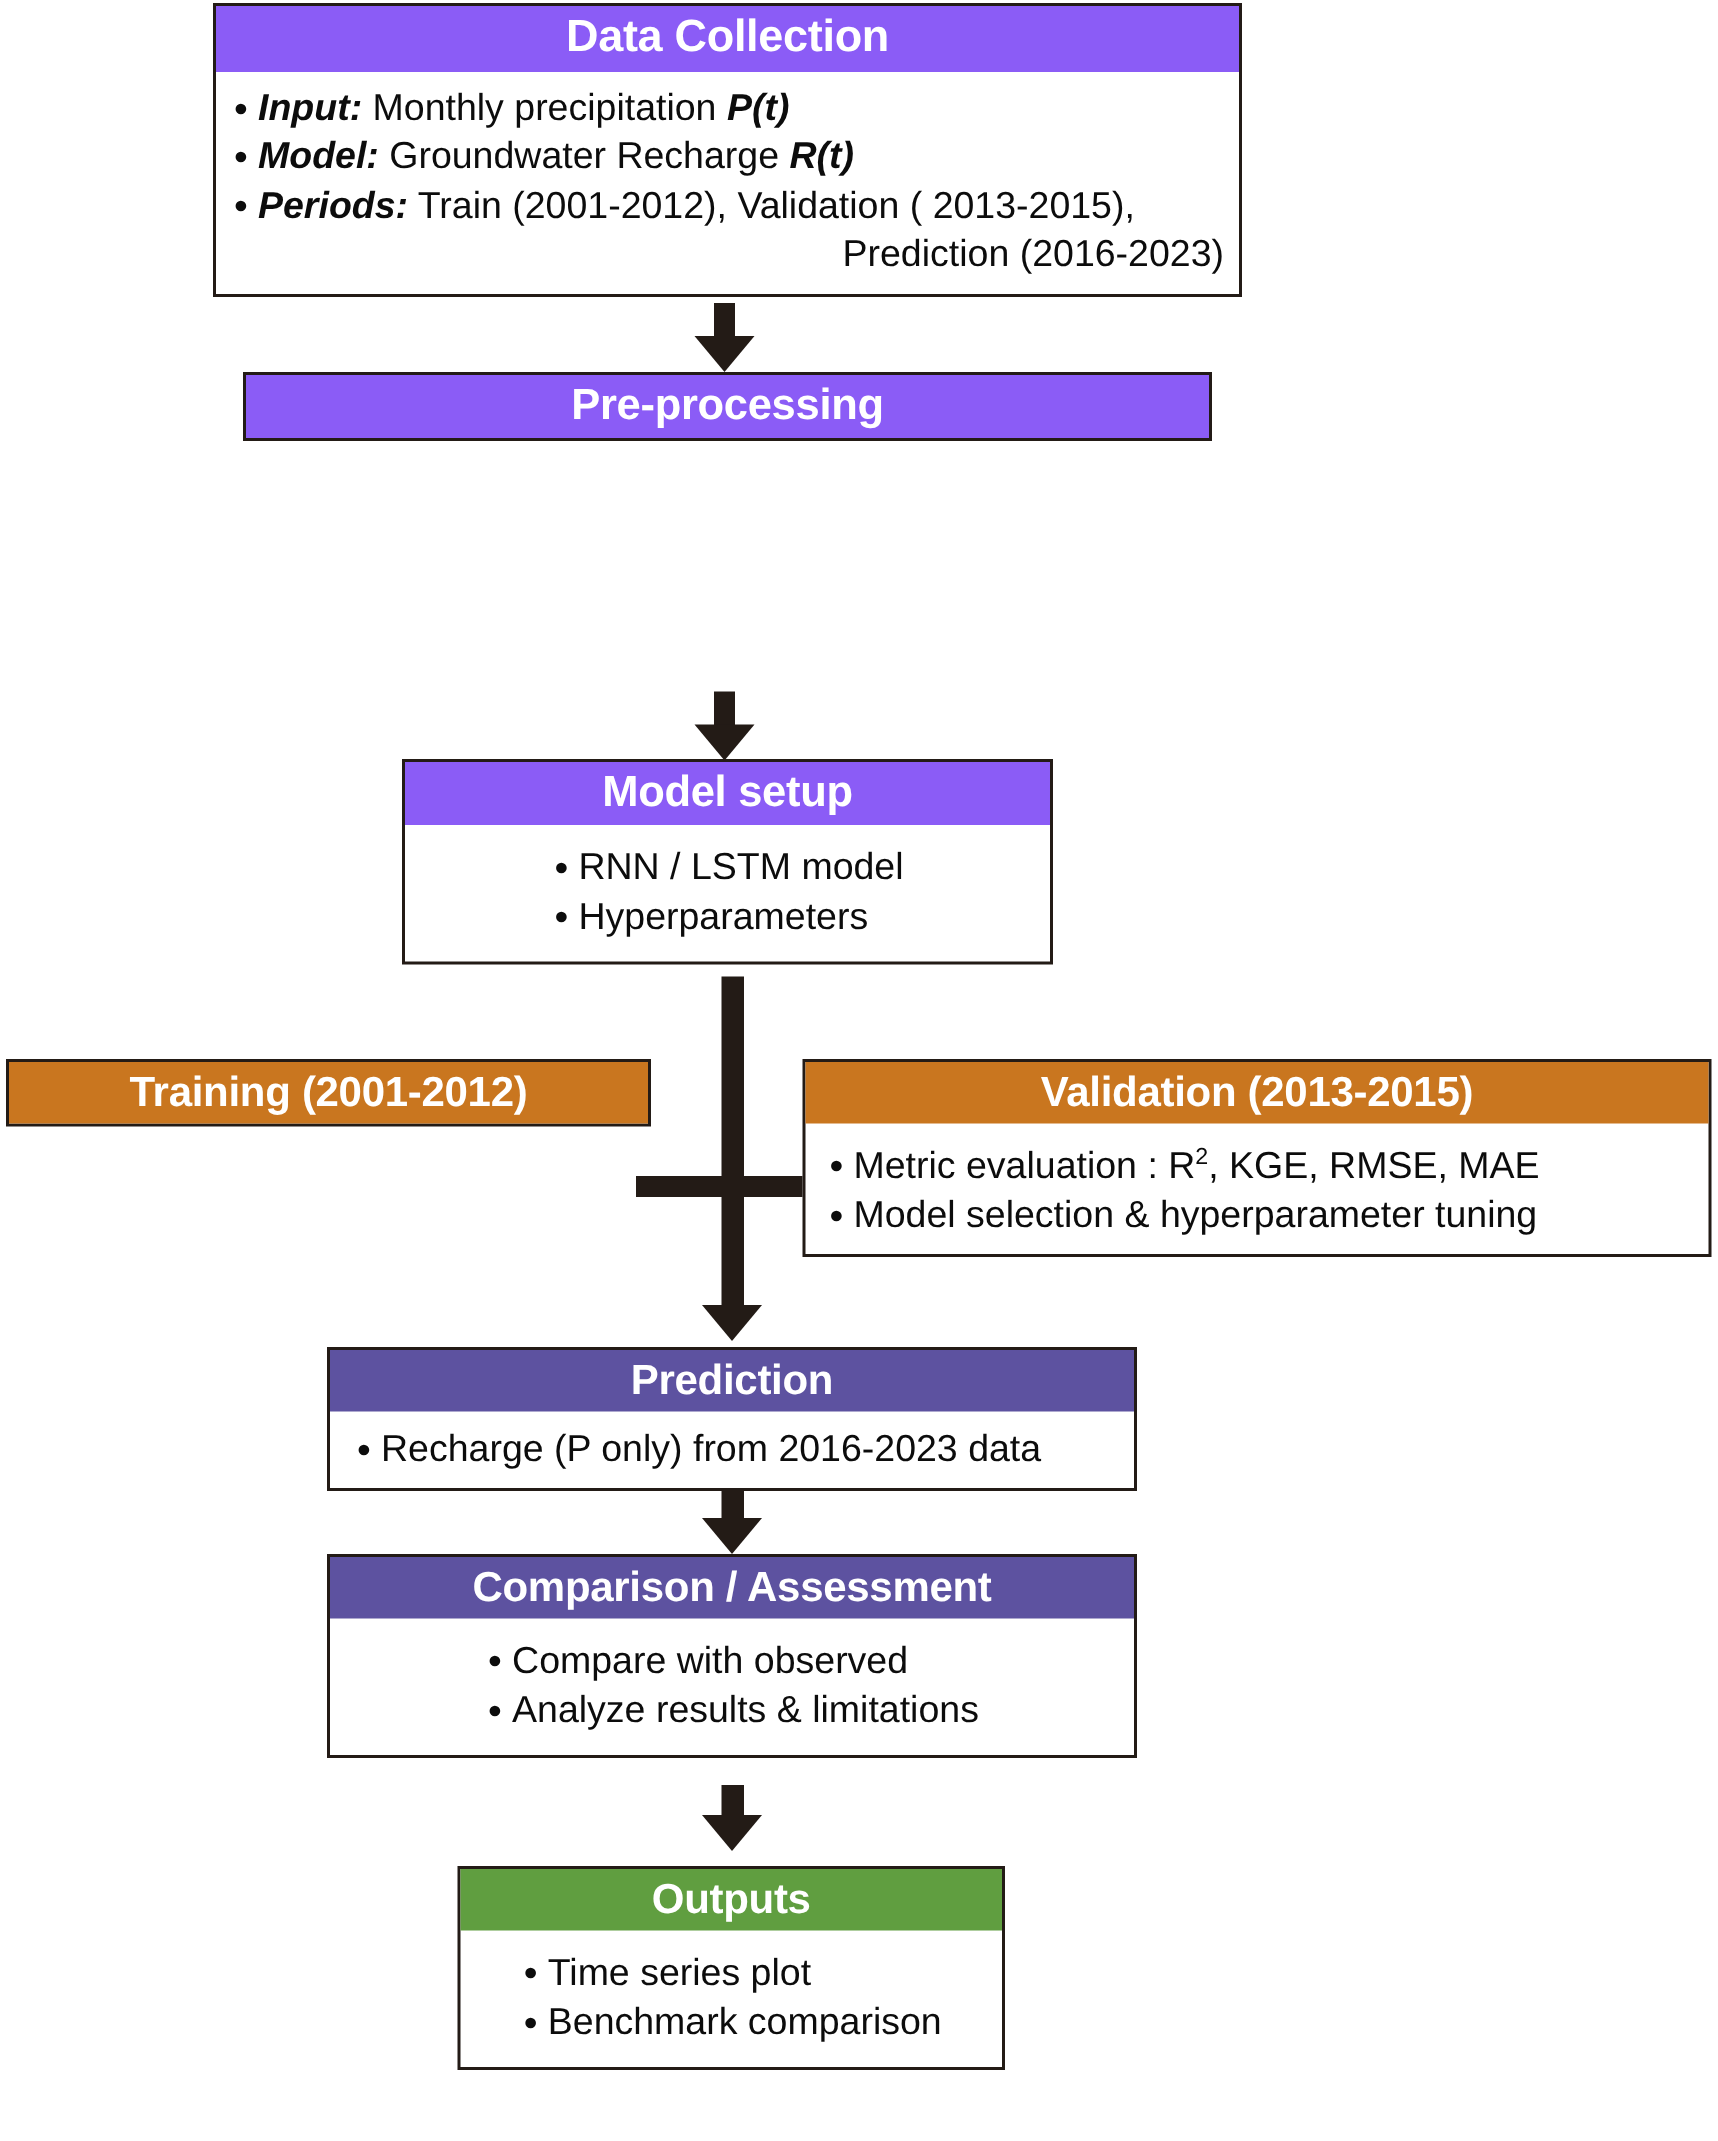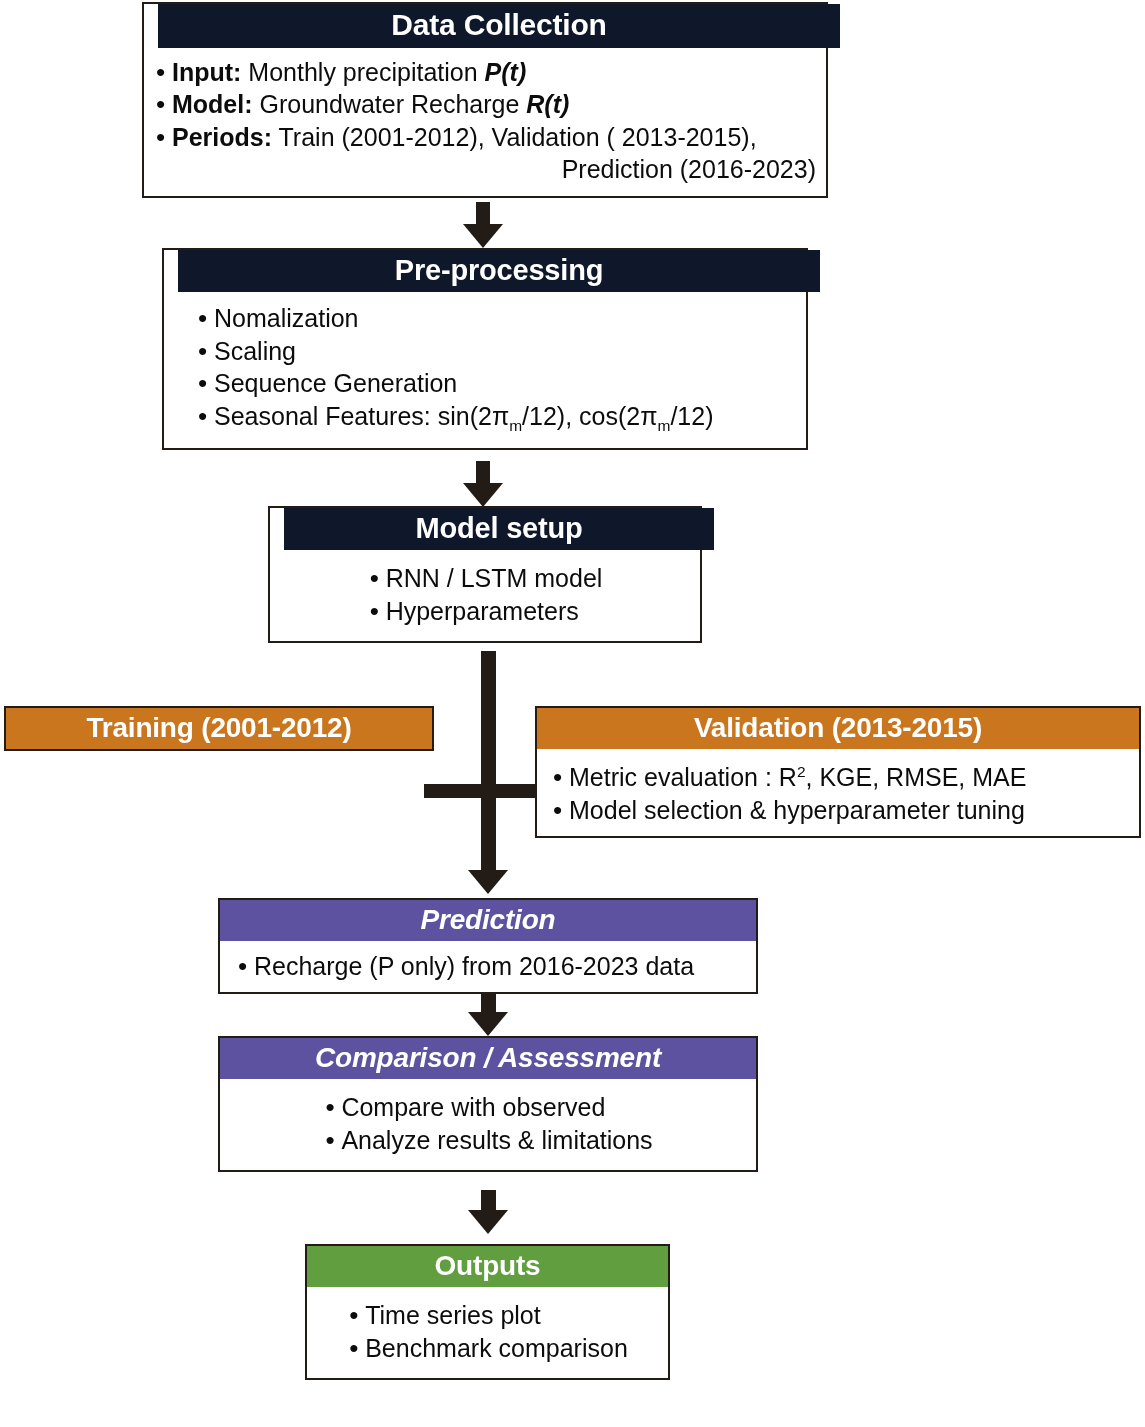"Data Collection" .blue { background: #0f172a -> #8b5cf6; margin-left: 14px -> none }
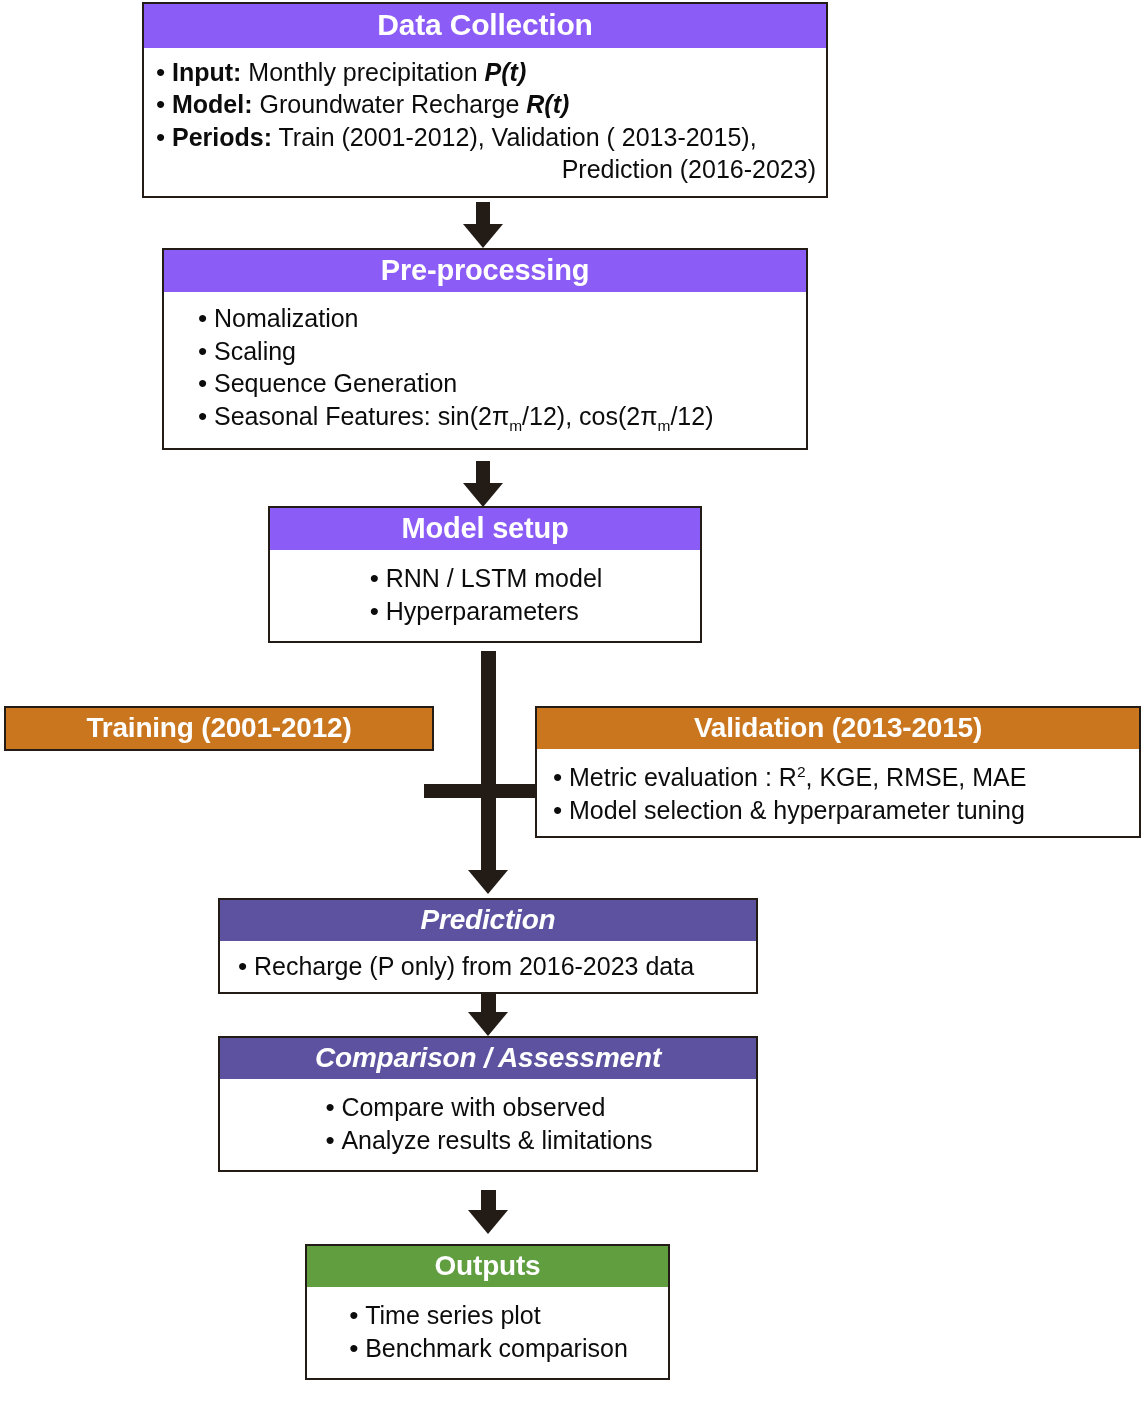"Input:" li .lbl { font-style: none -> italic }
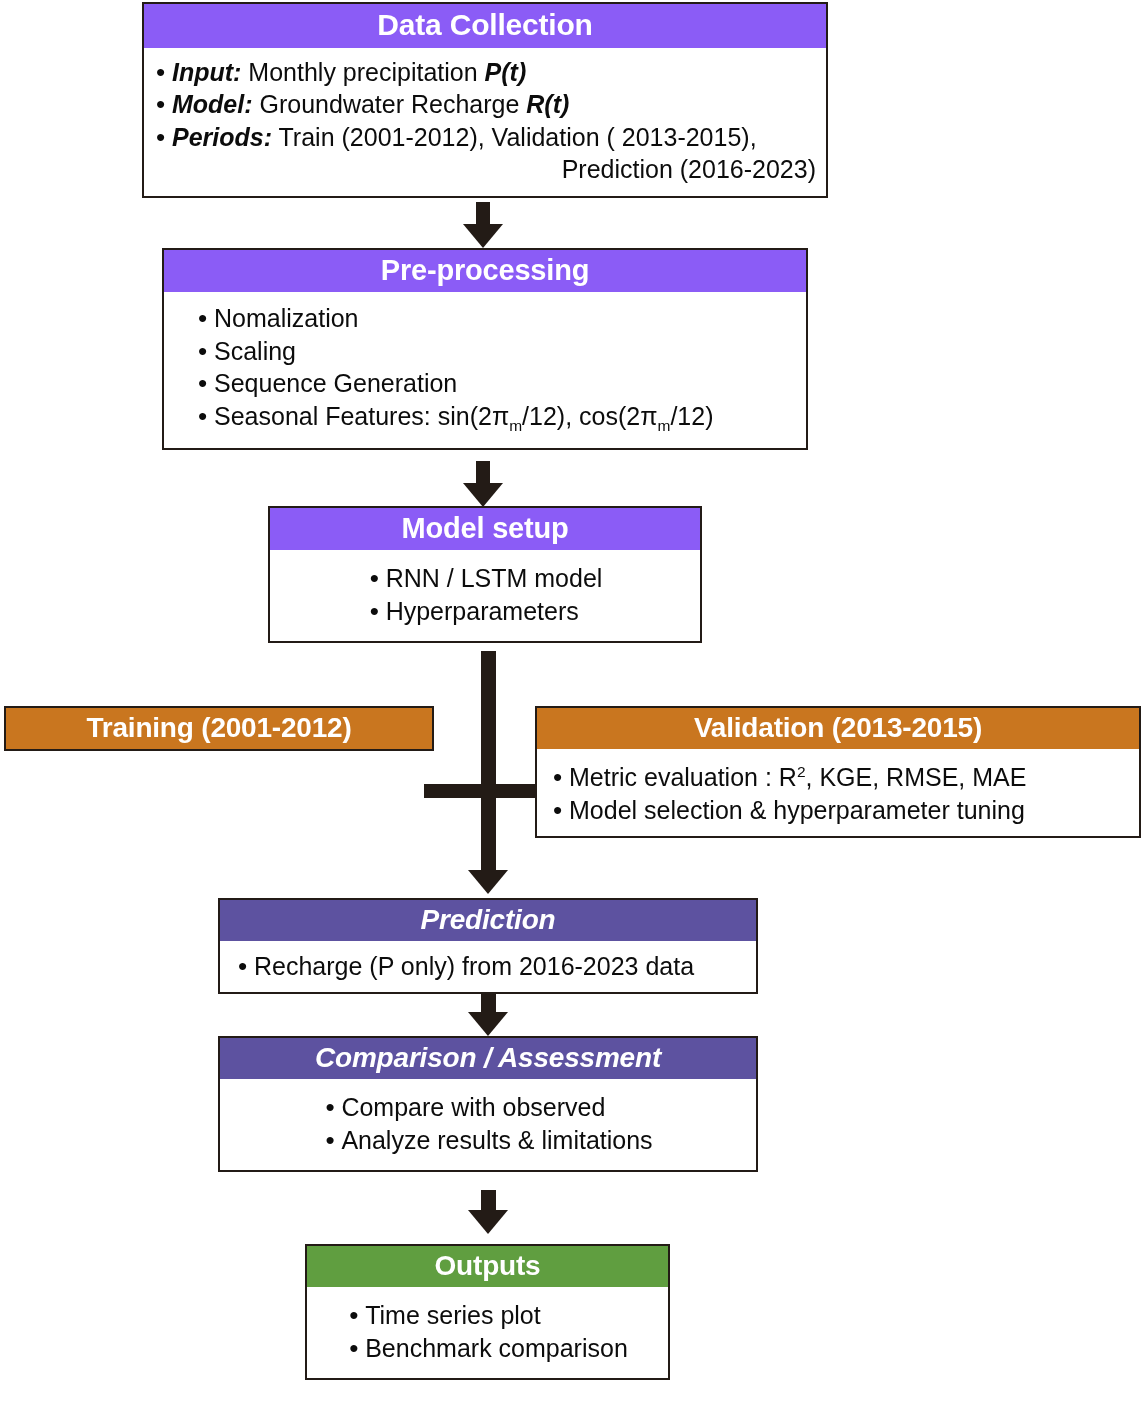"Nomalization" div.box-body { html: <div> <ul> <li>Nomalization</li> <li>Scaling</li> <li>Sequence Generation</li> <li><span>Seasonal Features: sin(2π</span><sub>m</sub><span>/12), cos(2π</span><sub>m</sub><span>/12)</span></li> </ul> </div> -> none }
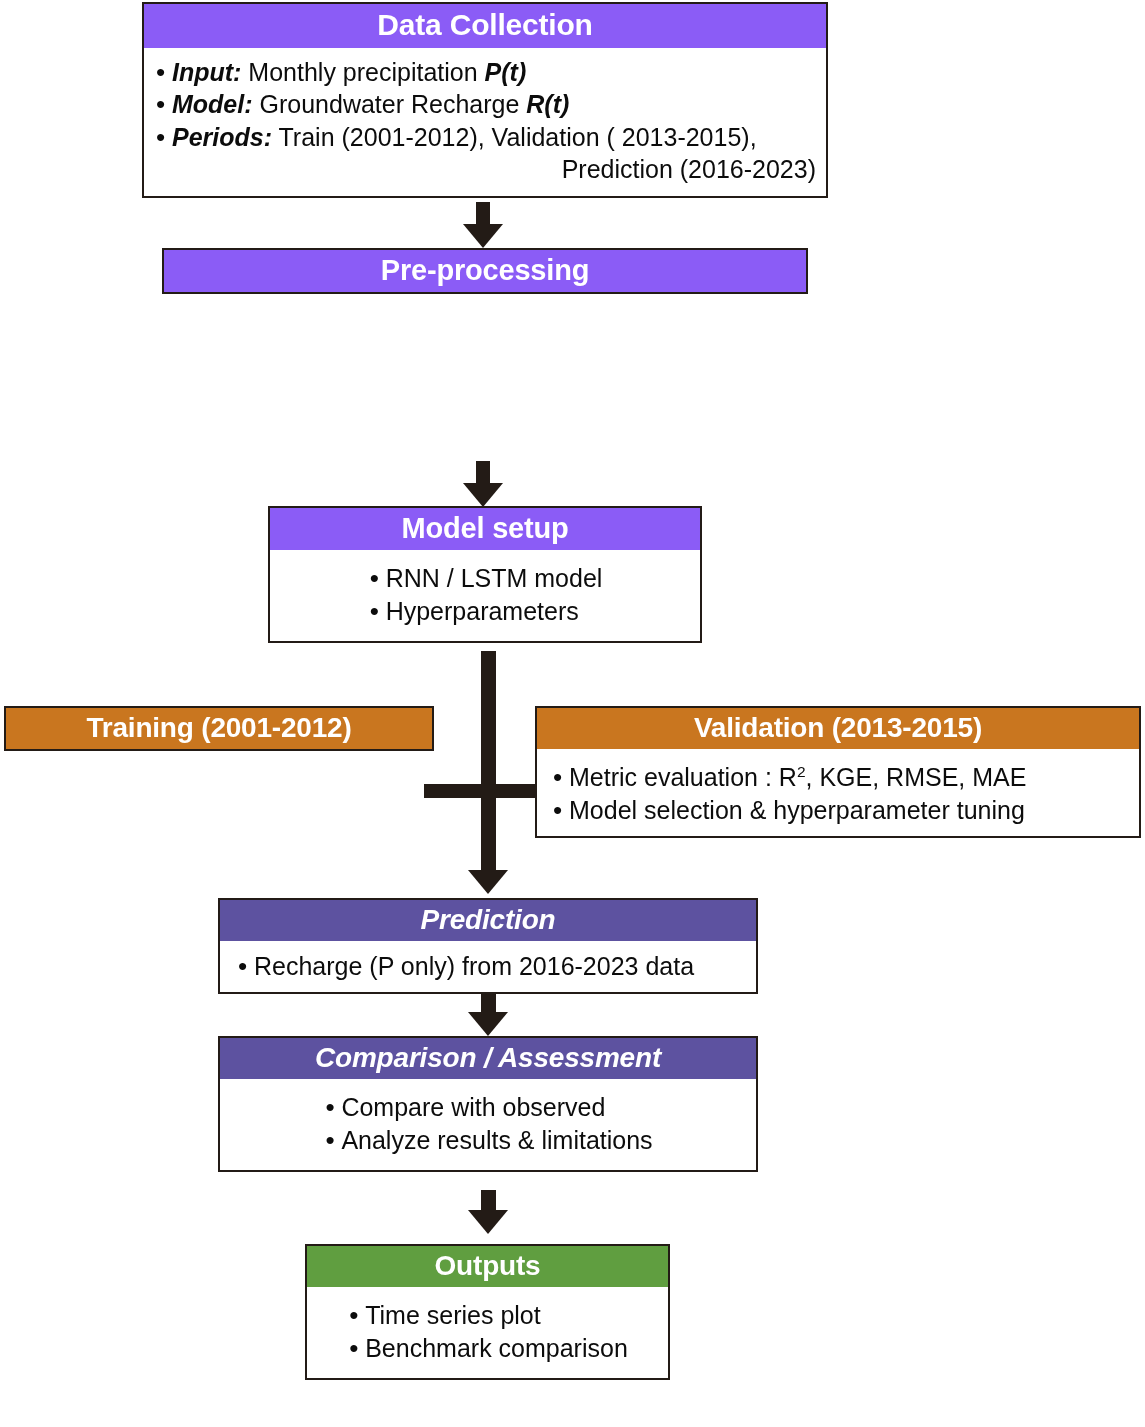"Prediction" .purple { font-style: italic -> none }
